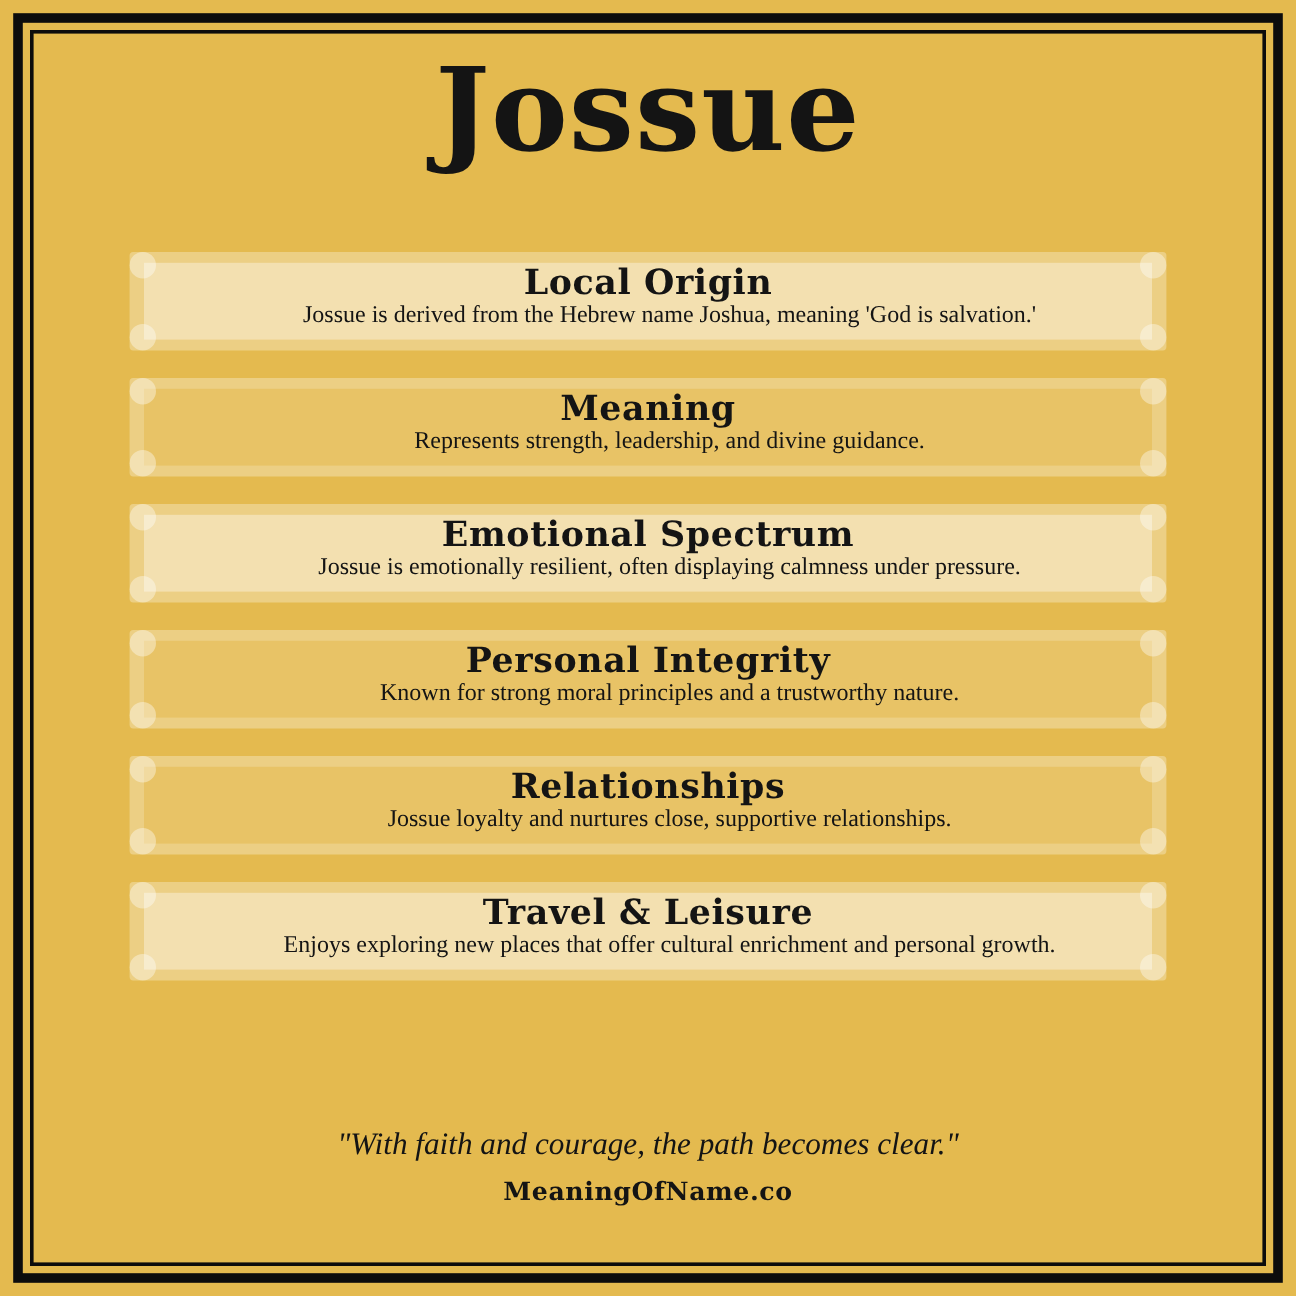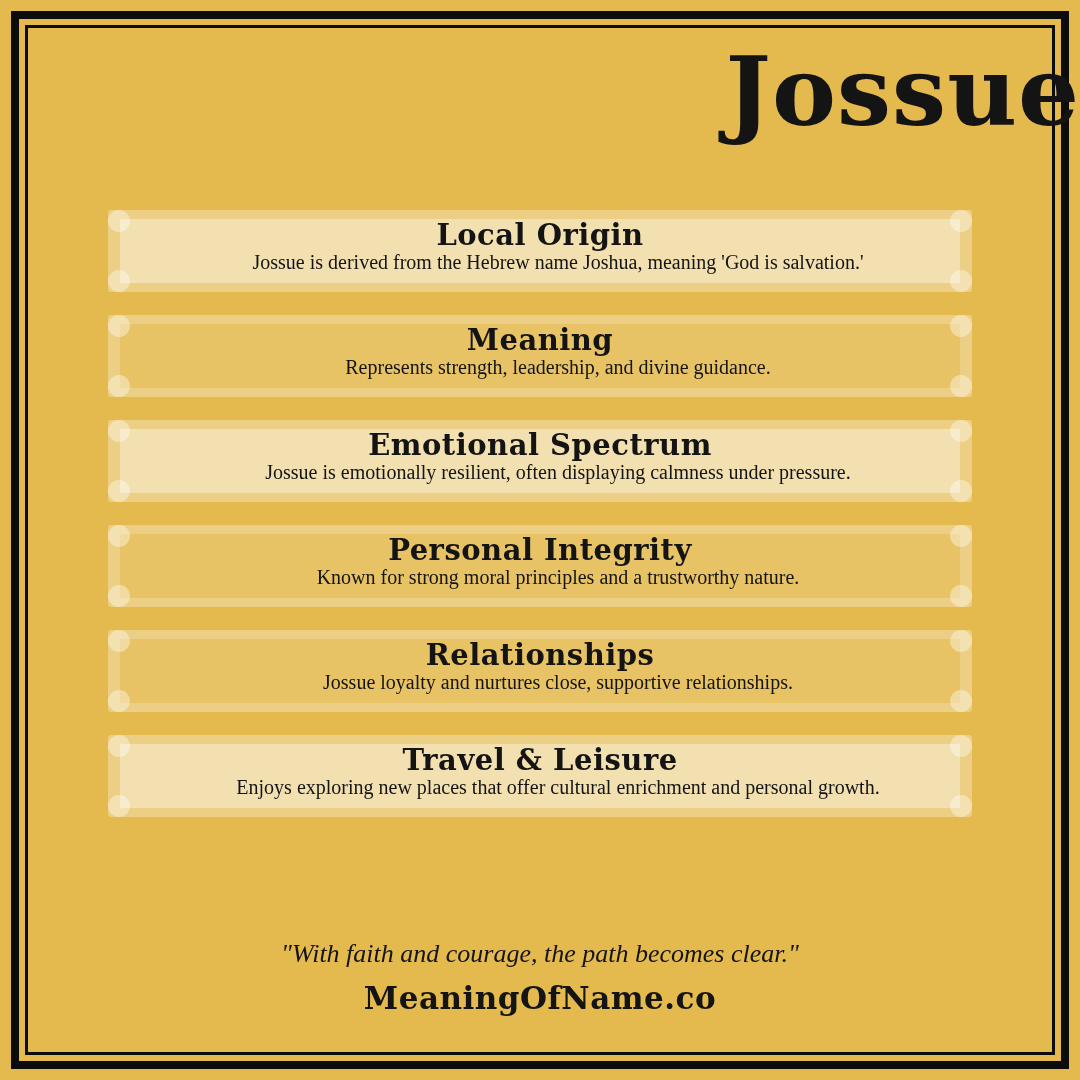"Jossue" .page-title { text-align: right -> center }
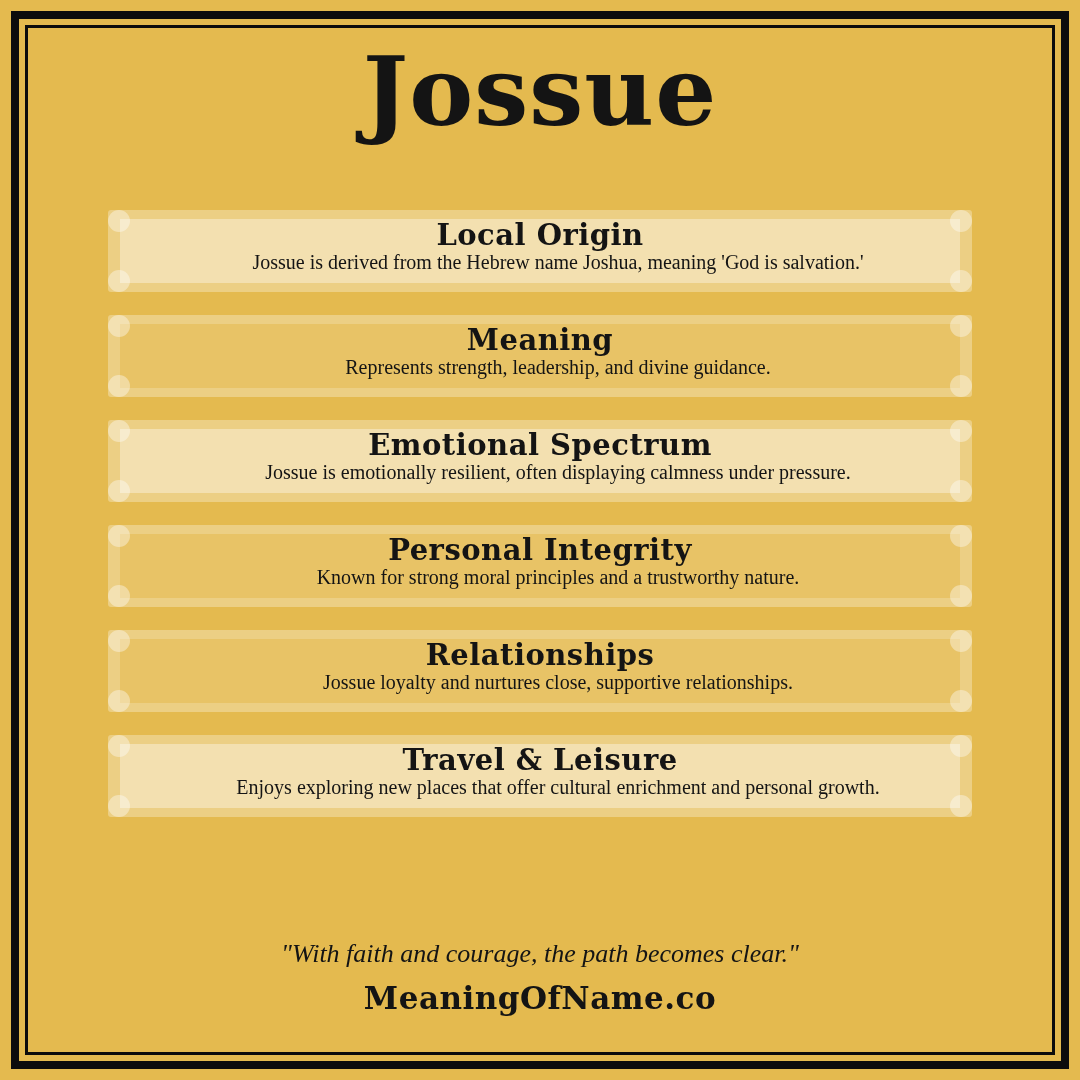"MeaningOfName.co" .brand { font-size: 31px -> 21px }
